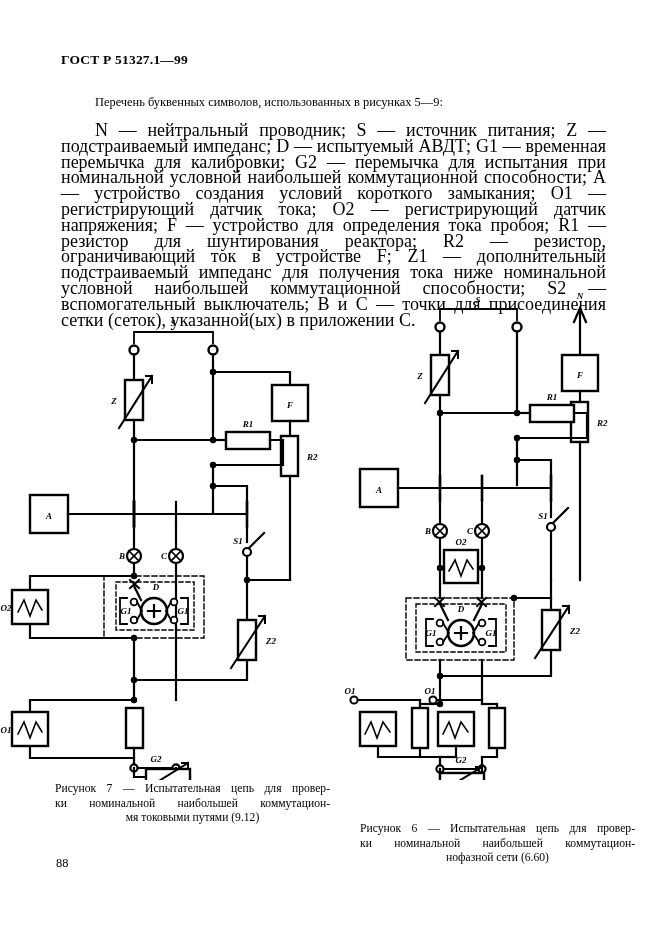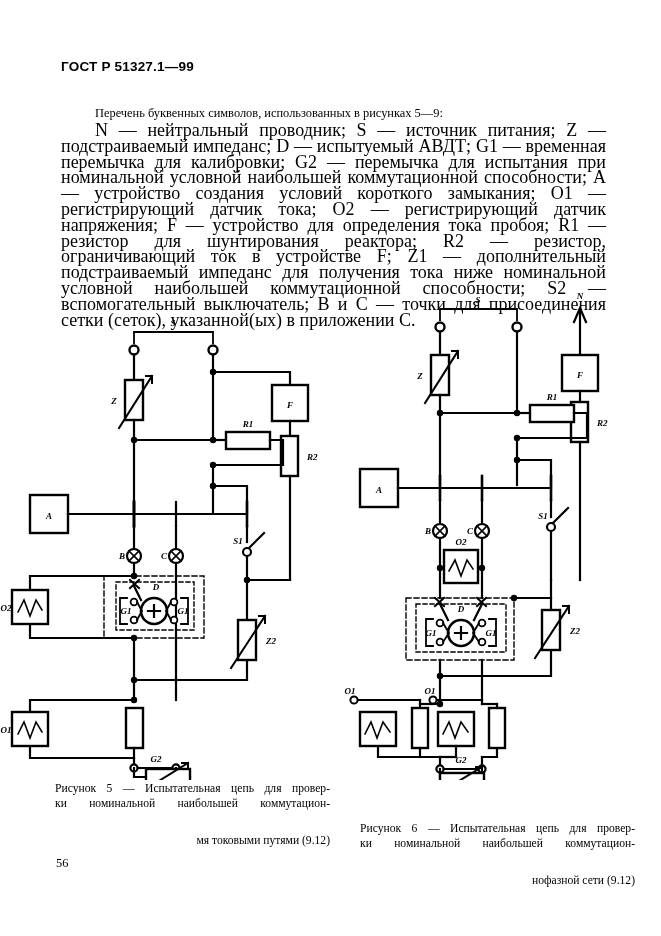"ГОСТ Р 51327.1—99" .gost-header { font-family: Liberation Sans, sans-serif -> Liberation Serif, serif; top: 59px -> 52px }
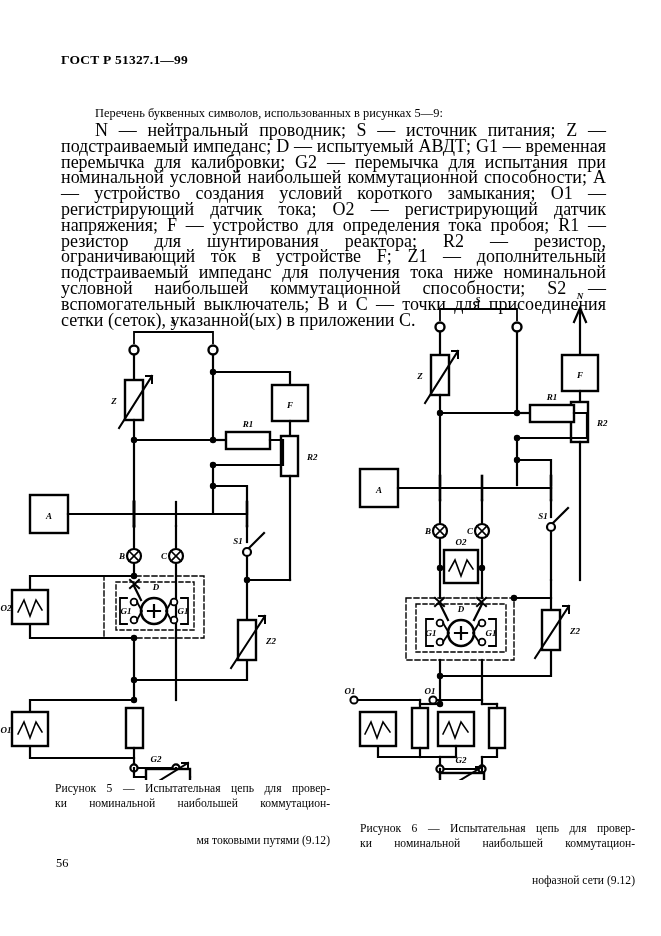"Перечень буквенных символов," .intro .ind { margin-top: 11px -> none }
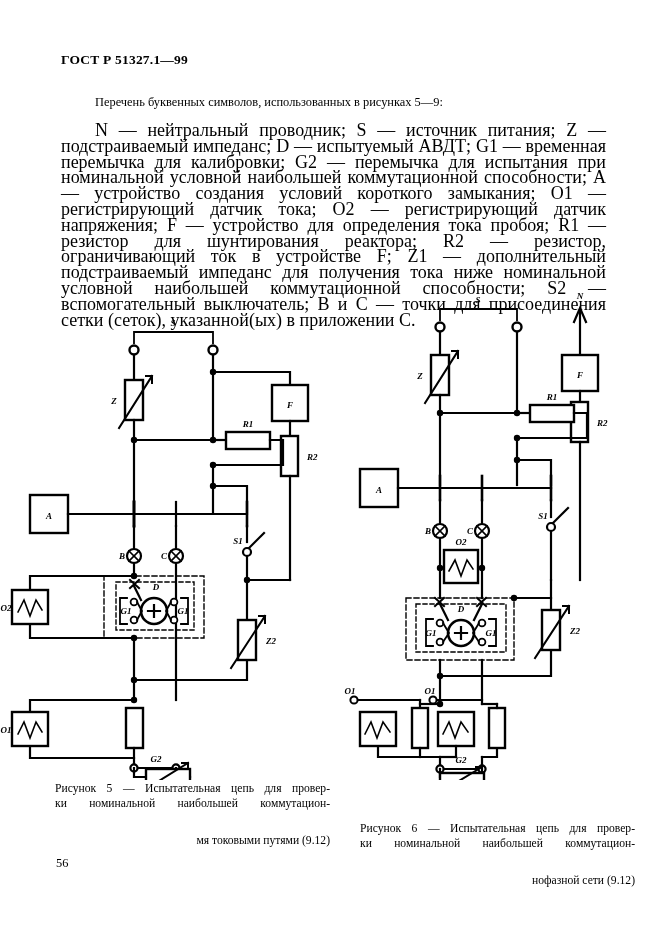"Рисунок 5 — Испытательная цепь" div.cap-l1 { text: 5 -> 7 }
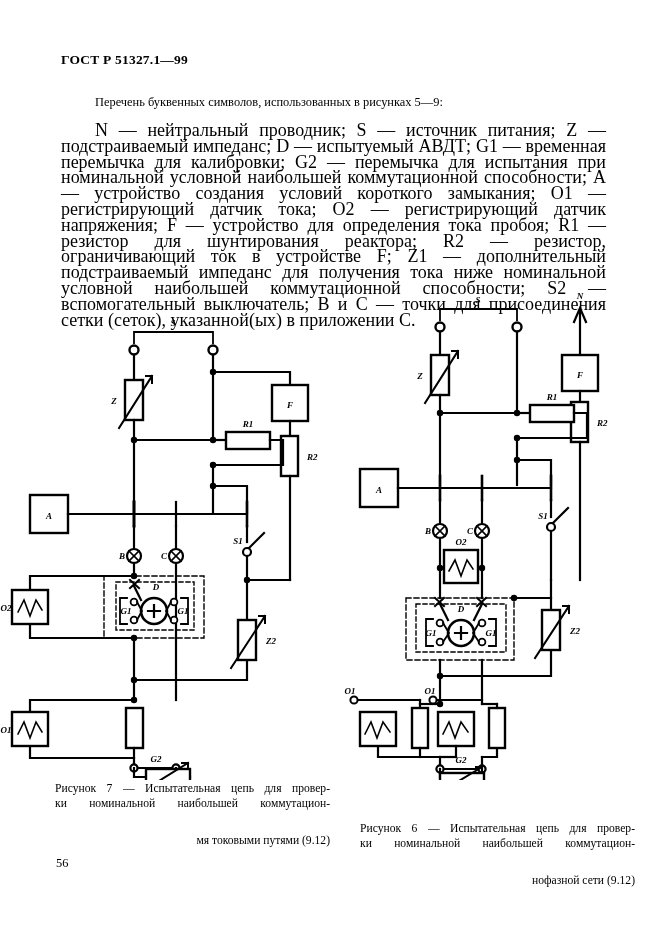"мя токовыми путями (9.12)" .cap-last { margin-top: 23px -> none; text-align: right -> center }
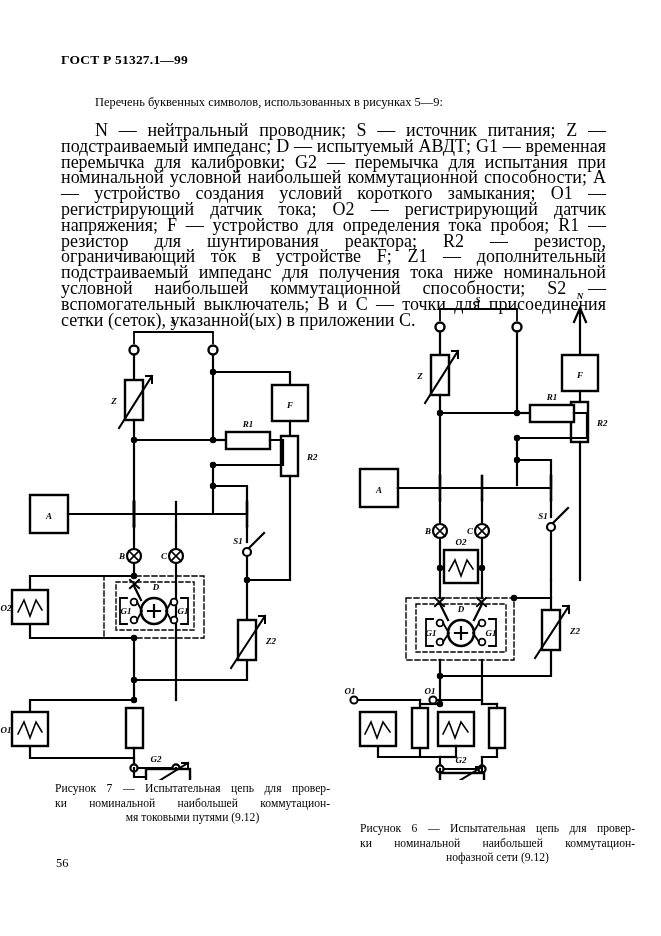"56" div.pageno { text: 56 -> 88 }
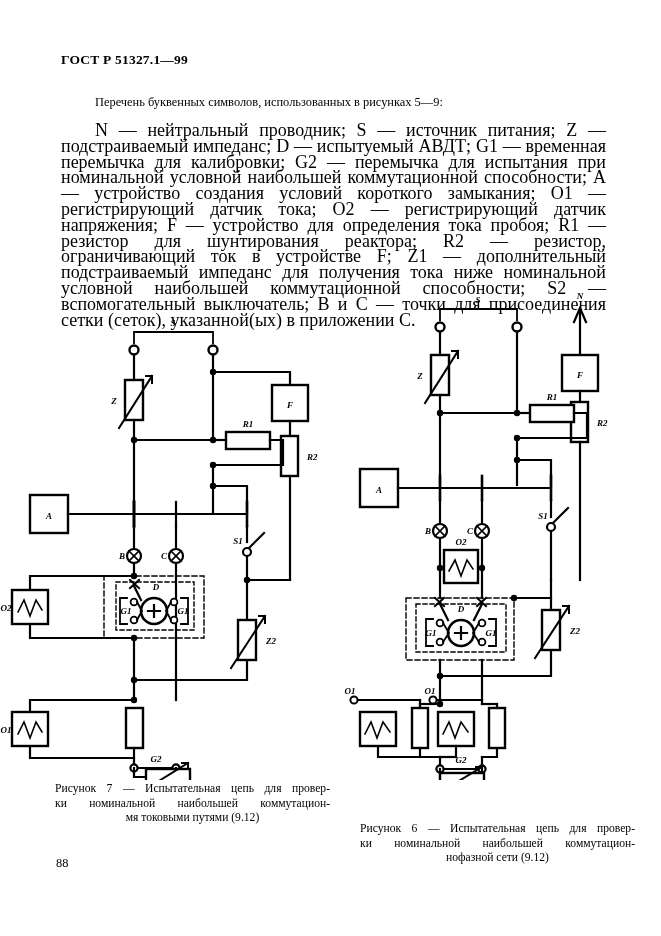"нофазной сети (9.12)" div.cap-last { text: 9.12 -> 6.60 }
